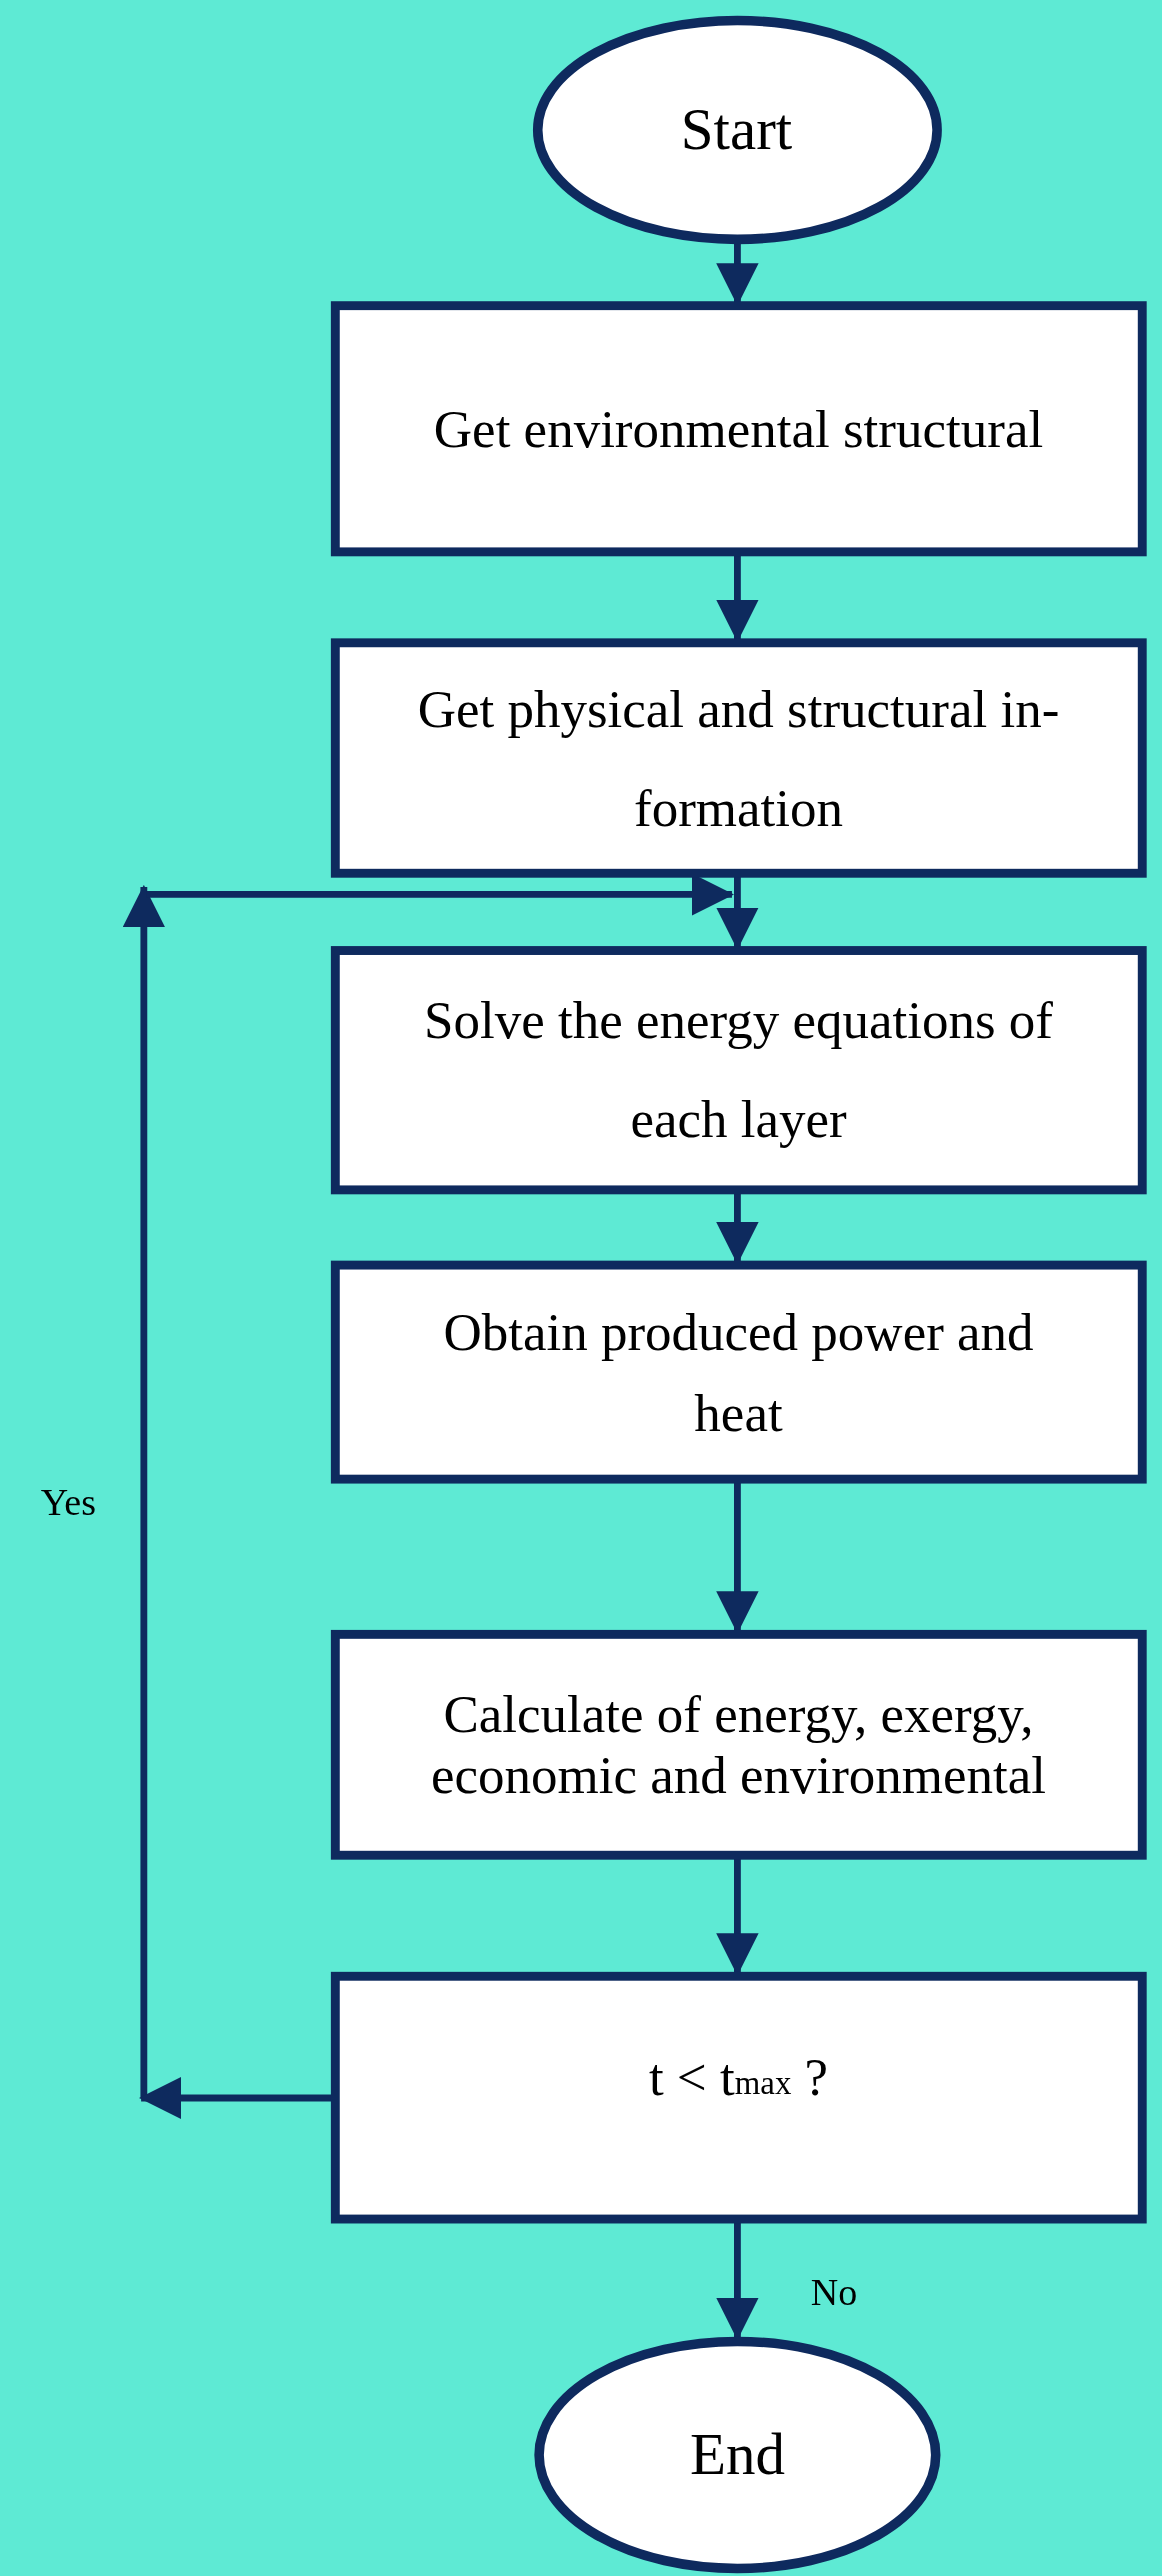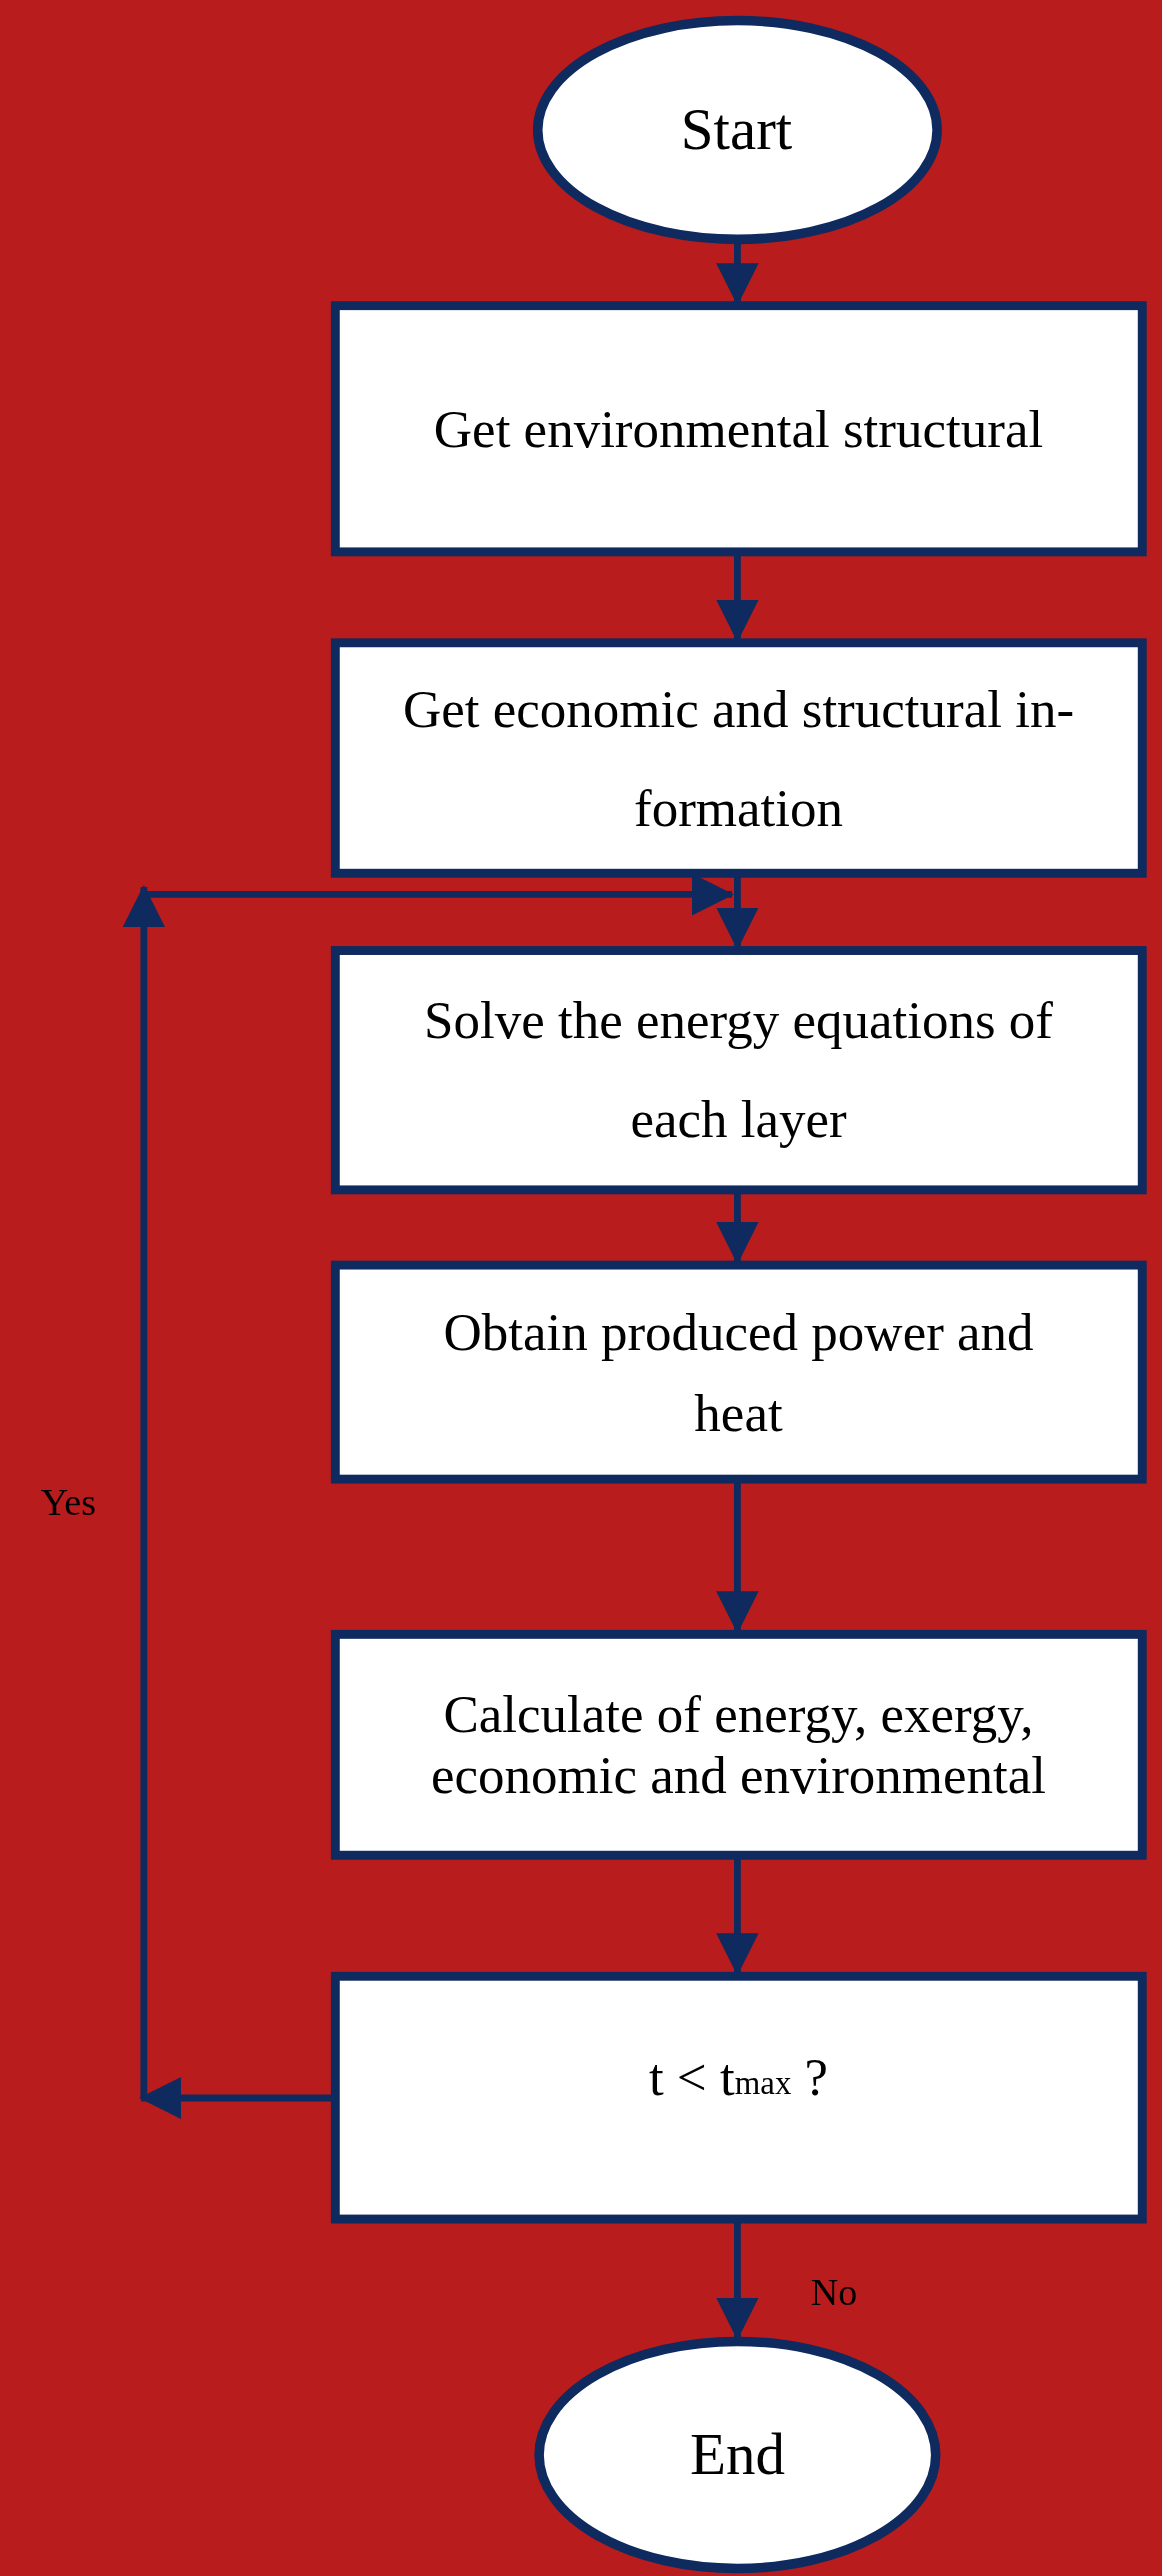"Start" .canvas { background: #b91c1c -> #5eead4 }
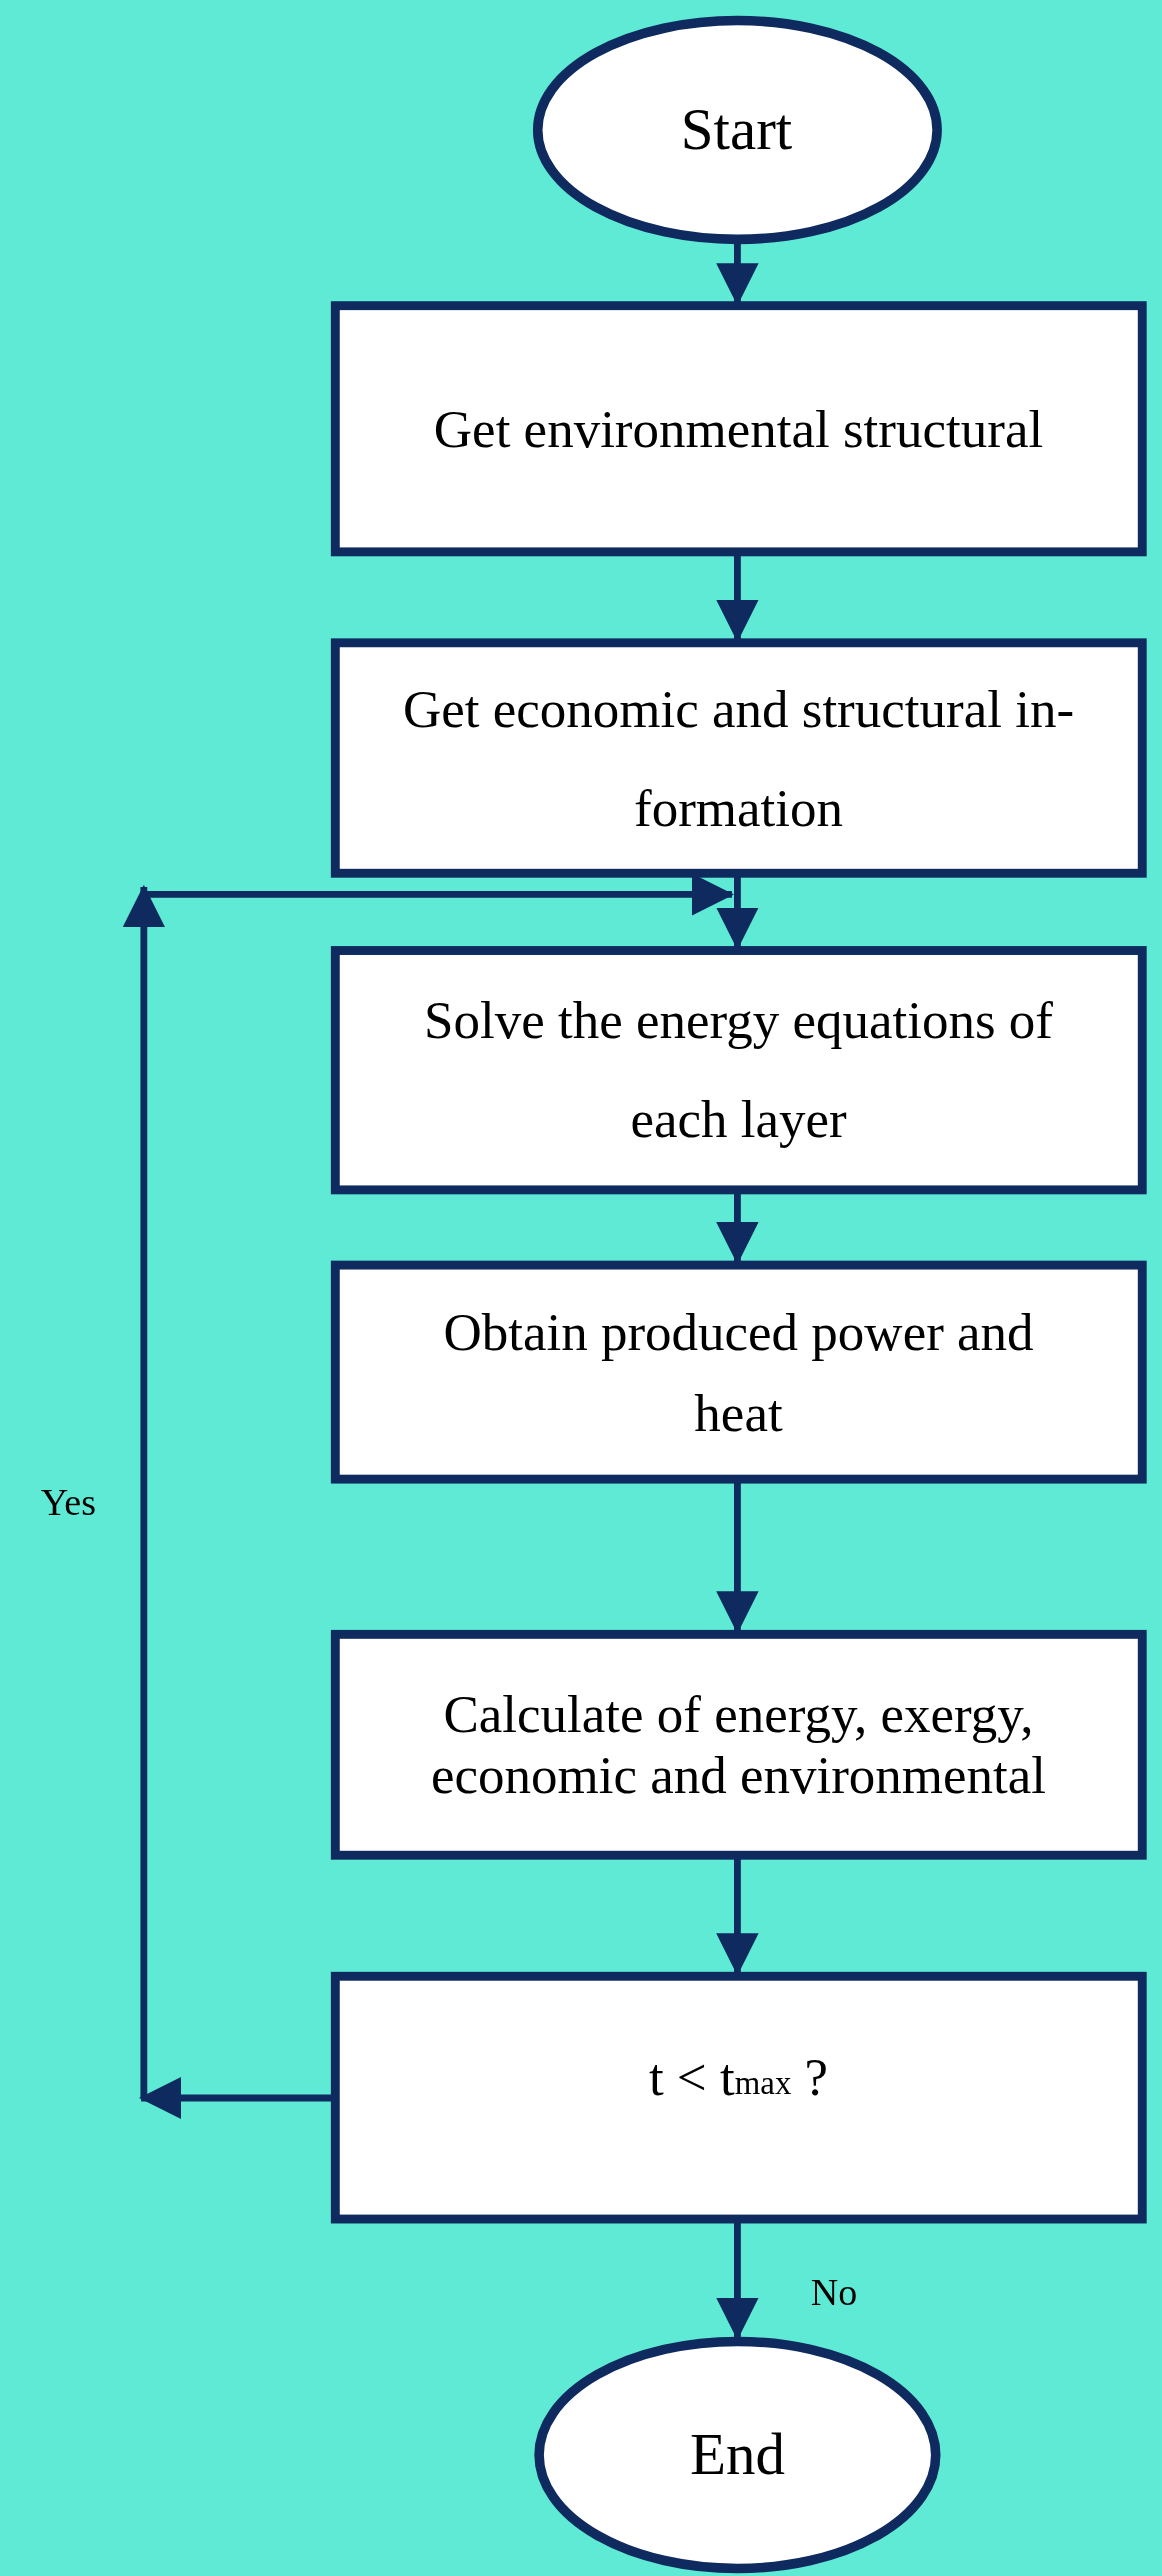"Get economic and structural in-" div { text: economic -> physical }
